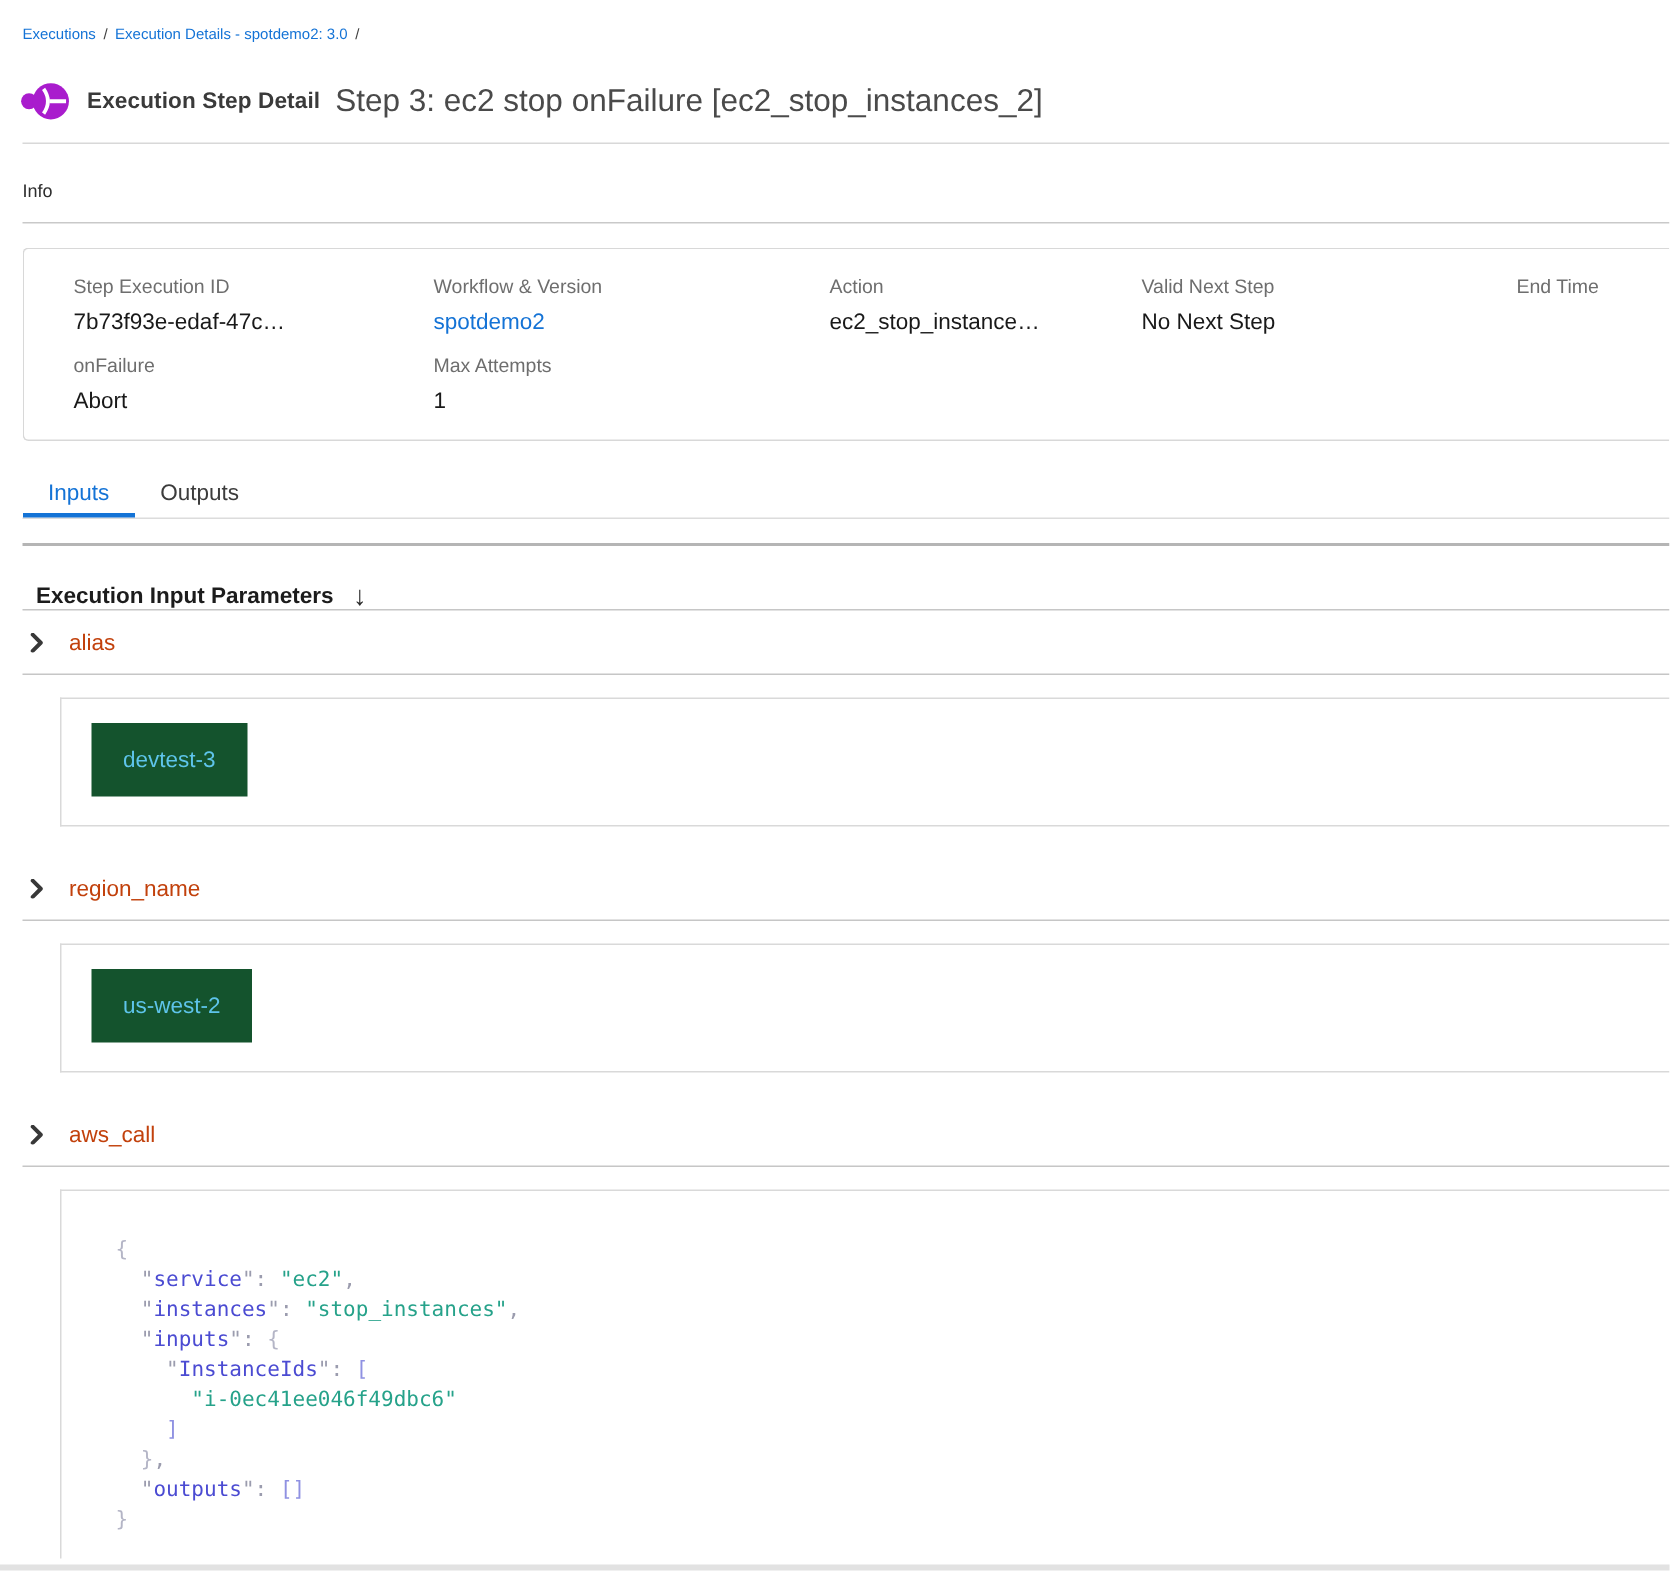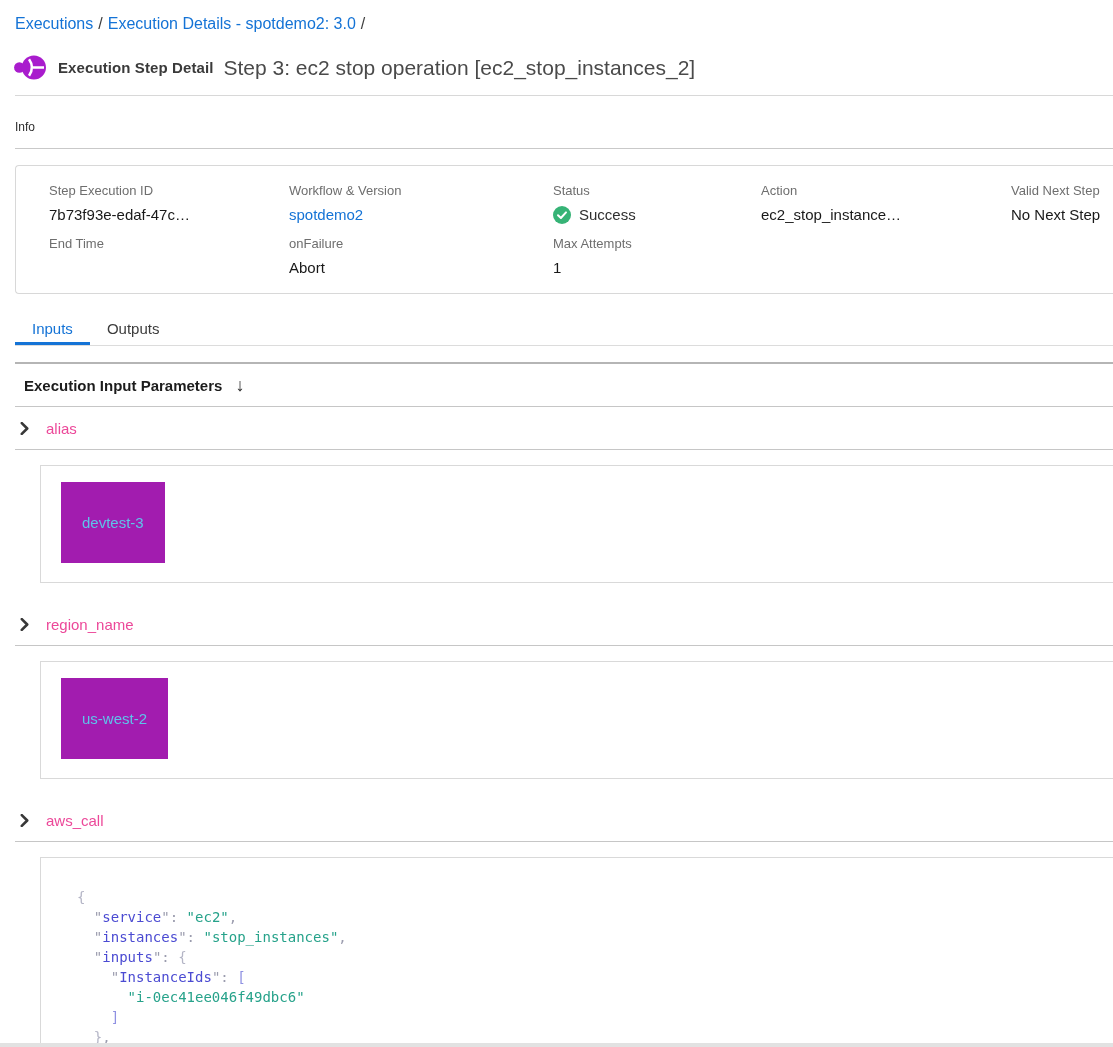"Executions / Execution Details -" .breadcrumb { font-size: 16px -> 10px }
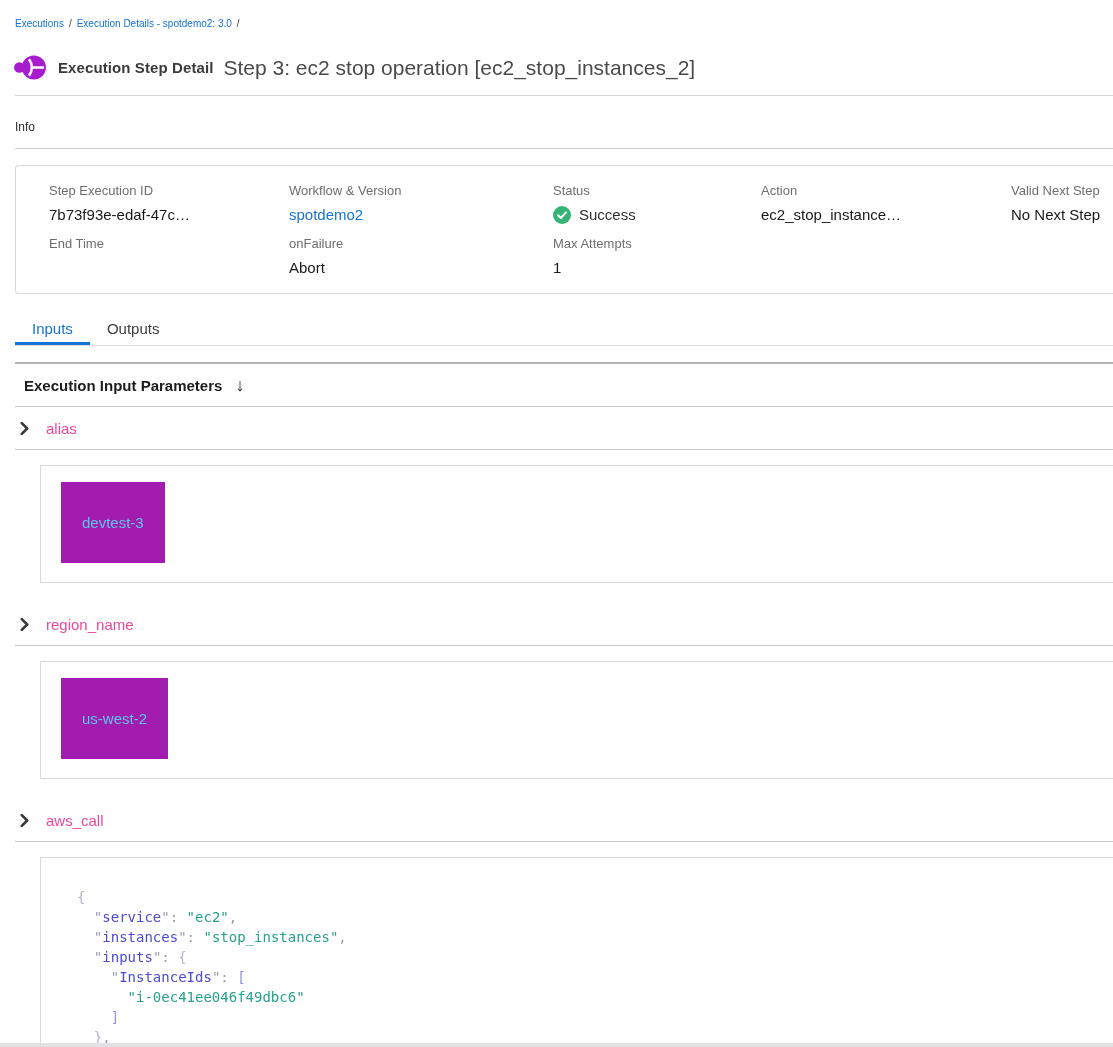"Step 3: ec2 stop operation" span.subtitle { text: operation -> onFailure }
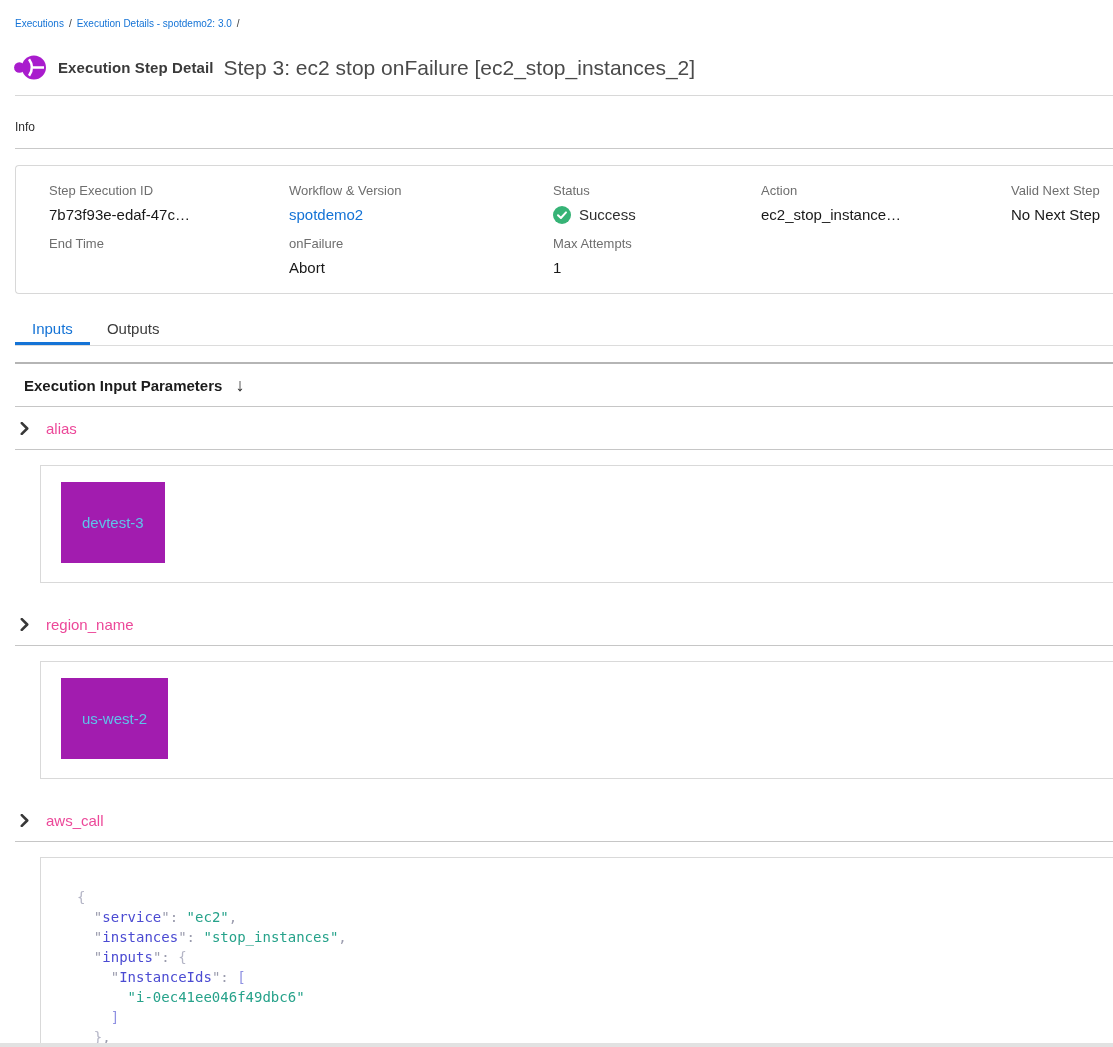"Status" div { html: <div> <div>Status</div> <div> <svg> <circle></circle> <path></path> </svg> <span>Success</span> </div> </div> -> none }
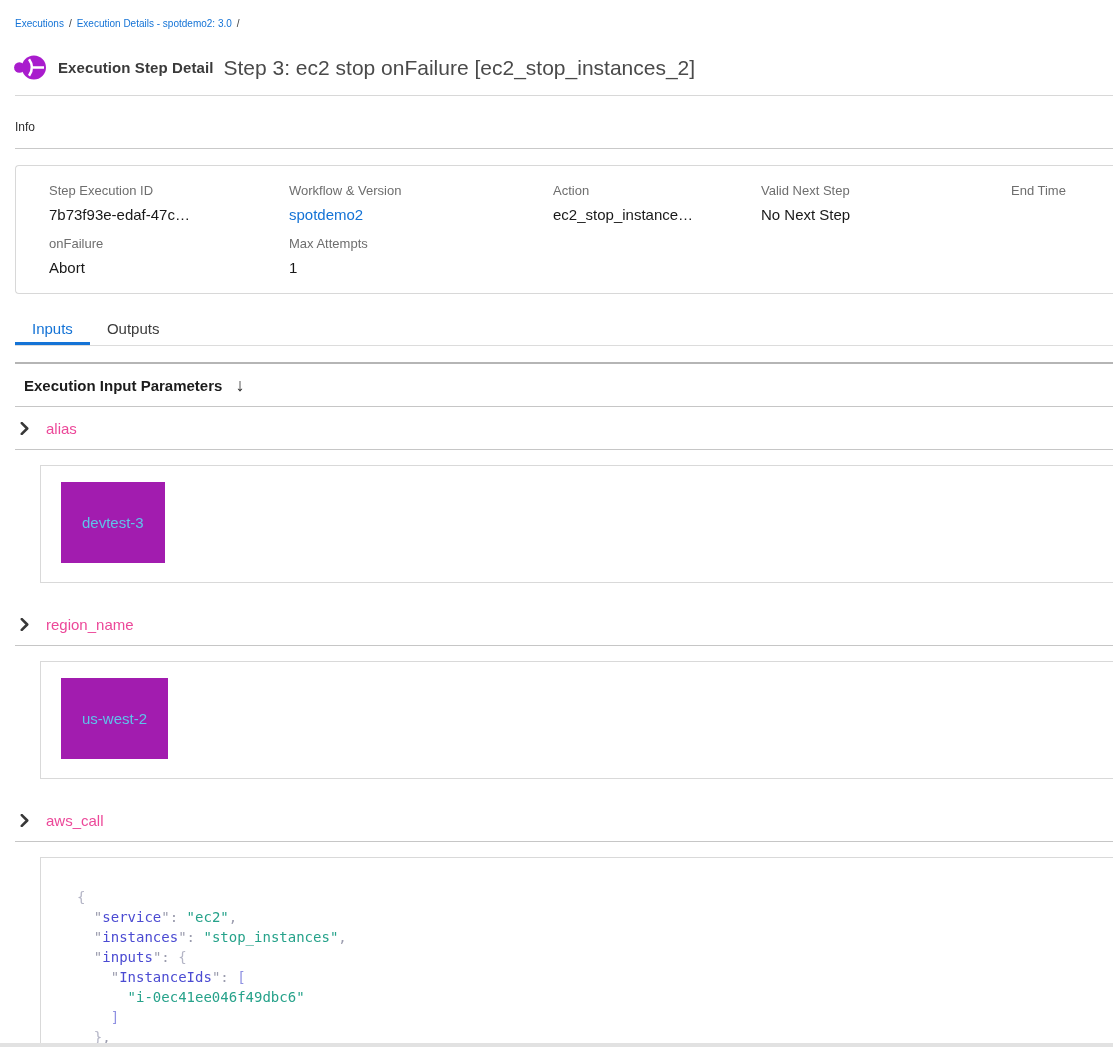"Execution Input Parameters" .param-header-row { align-items: center -> flex-end }
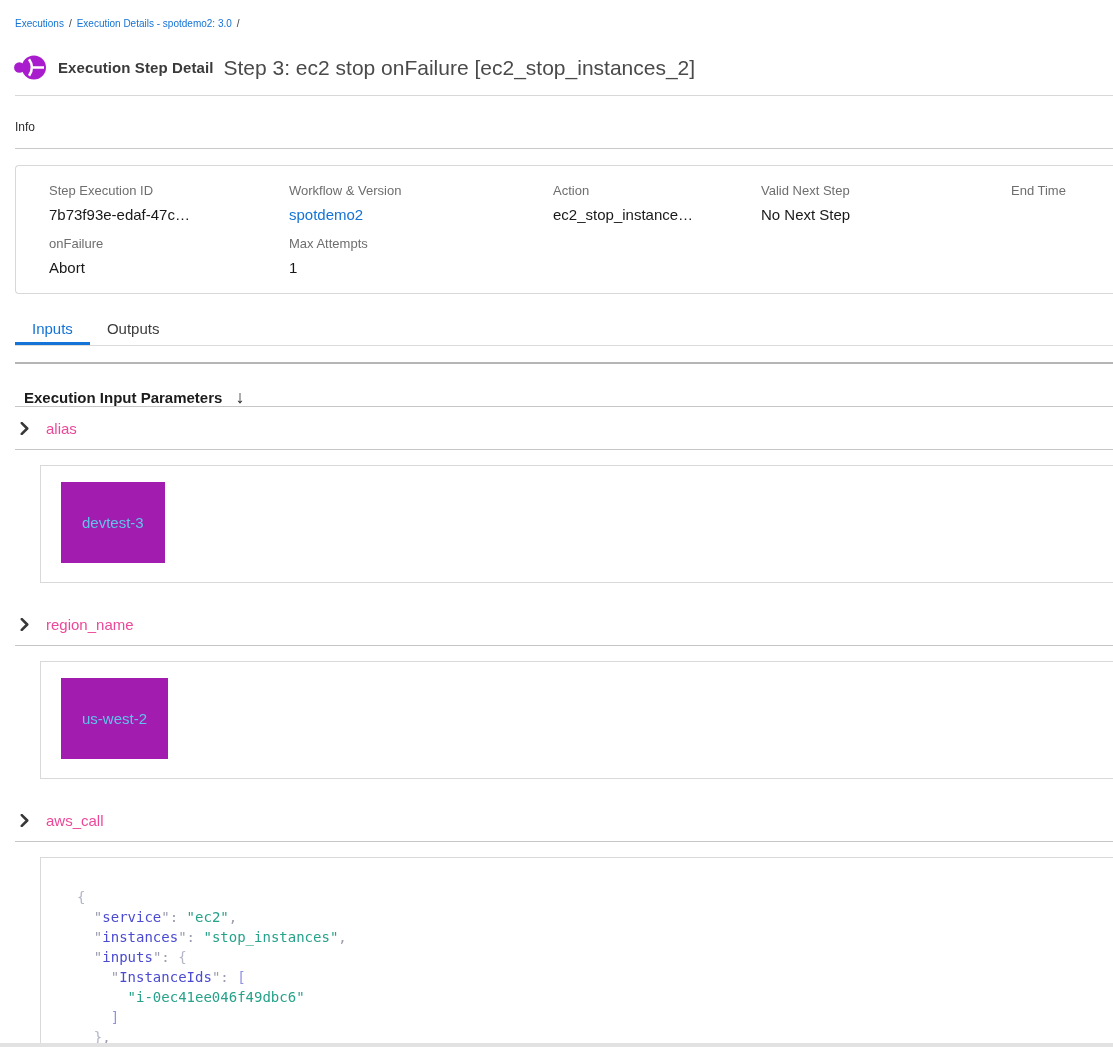"alias" .param-name { color: #ec4899 -> #c2410c }
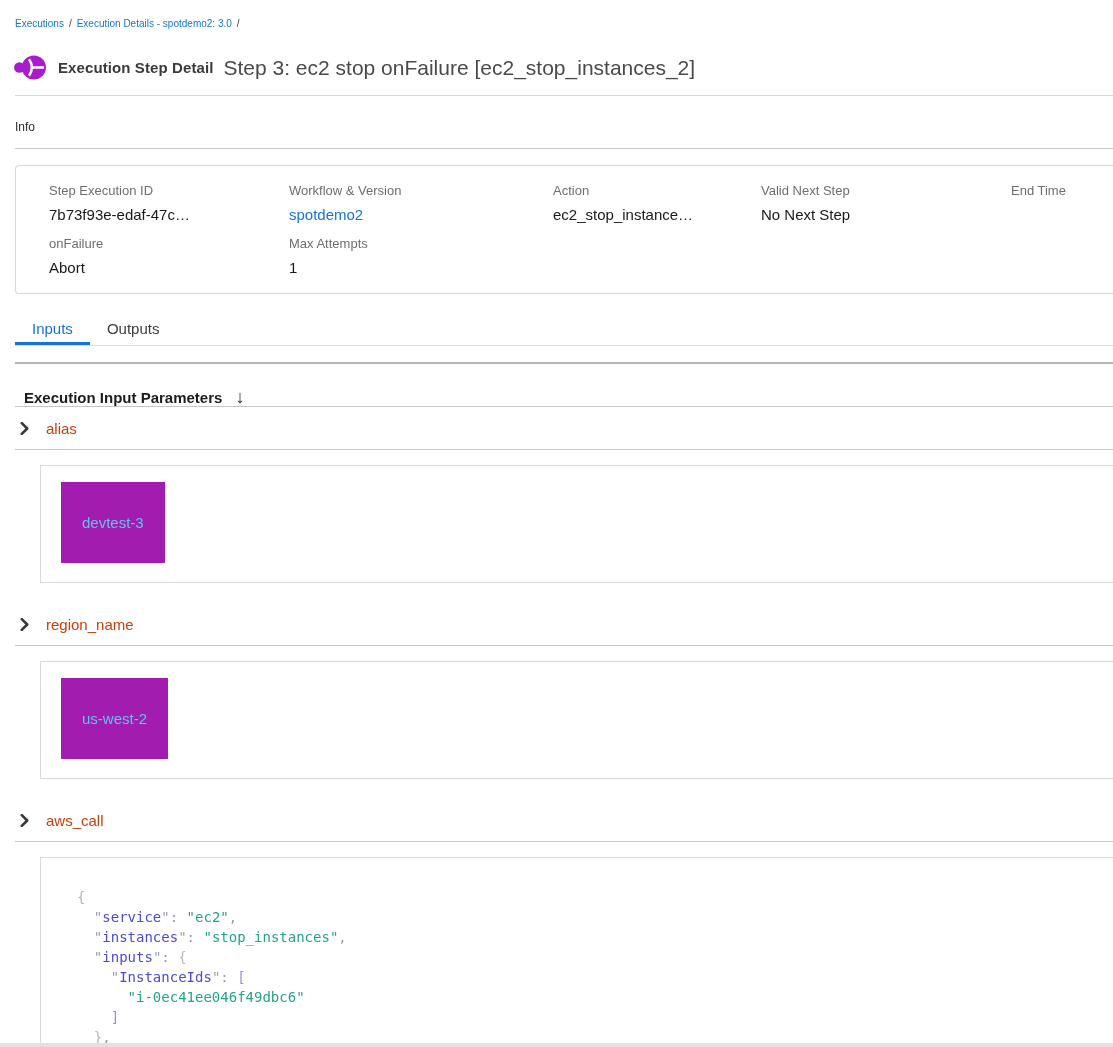"devtest-3" .chip { background: #a21caf -> #14532d; padding: 32px 21px -> 16px 21px }
